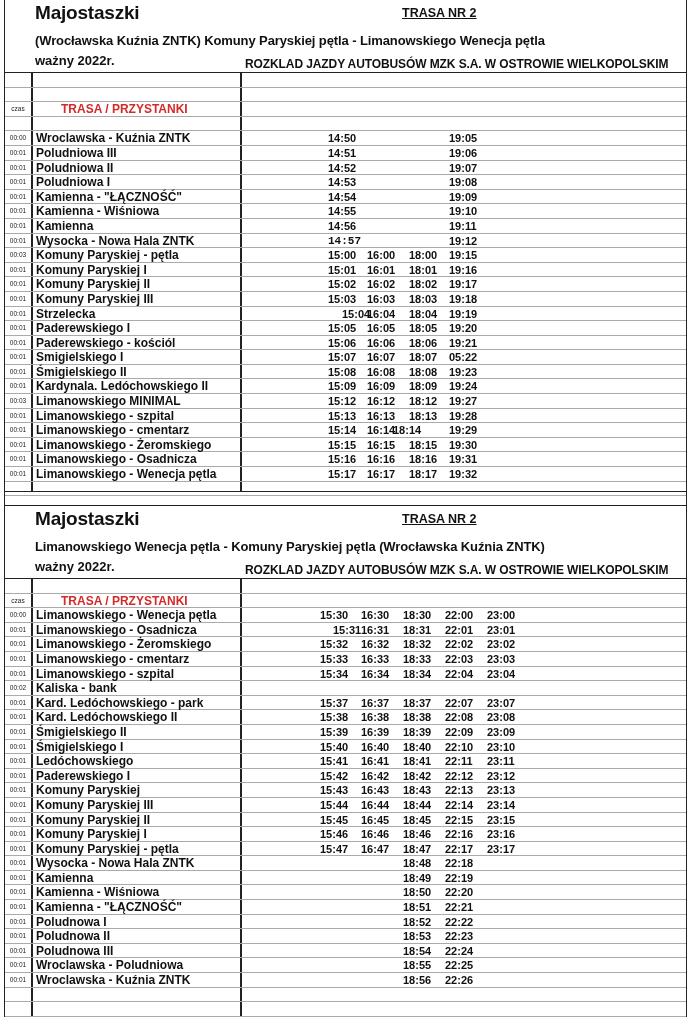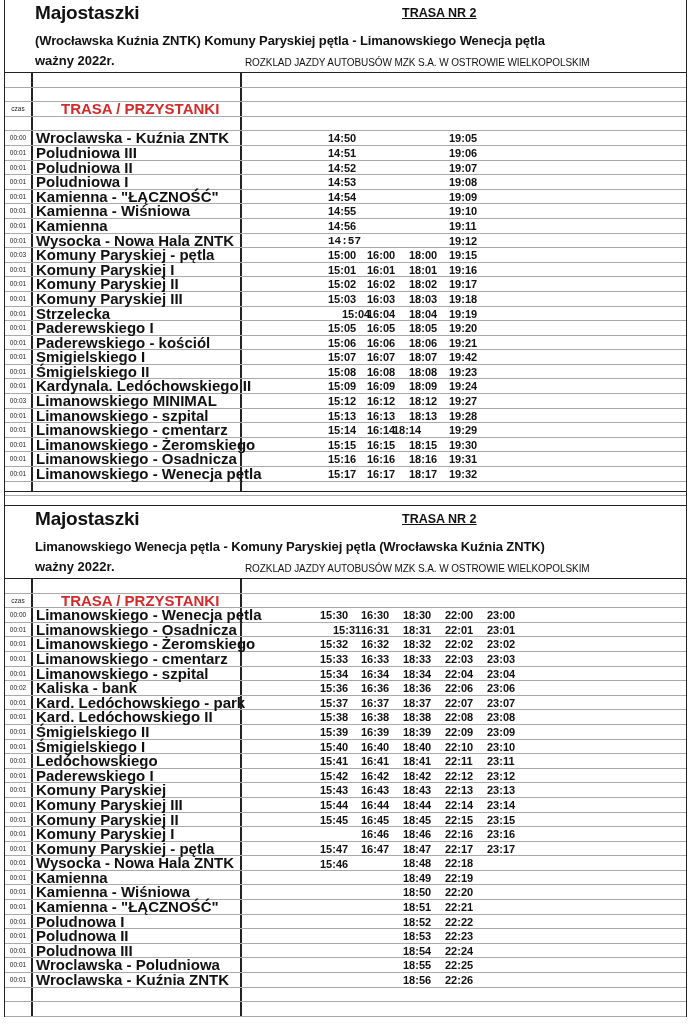"ROZKLAD JAZDY AUTOBUSÓW MZK S.A." .company { font-size: 10px -> 12px; font-weight: normal -> bold }
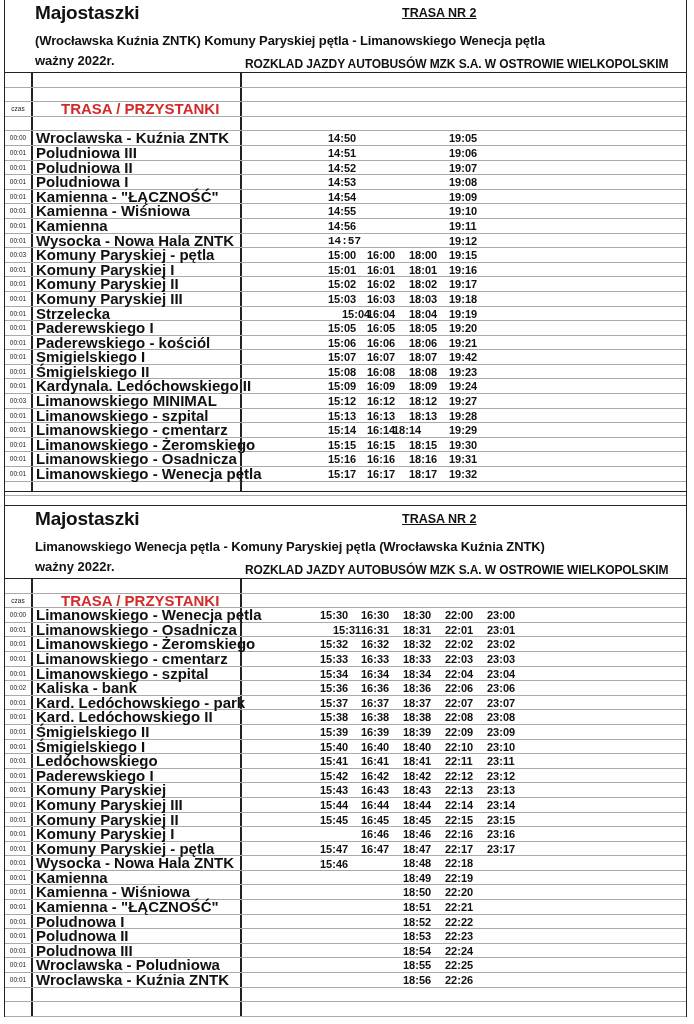"TRASA / PRZYSTANKI" .row .c2 { font-size: 15px -> 12px }
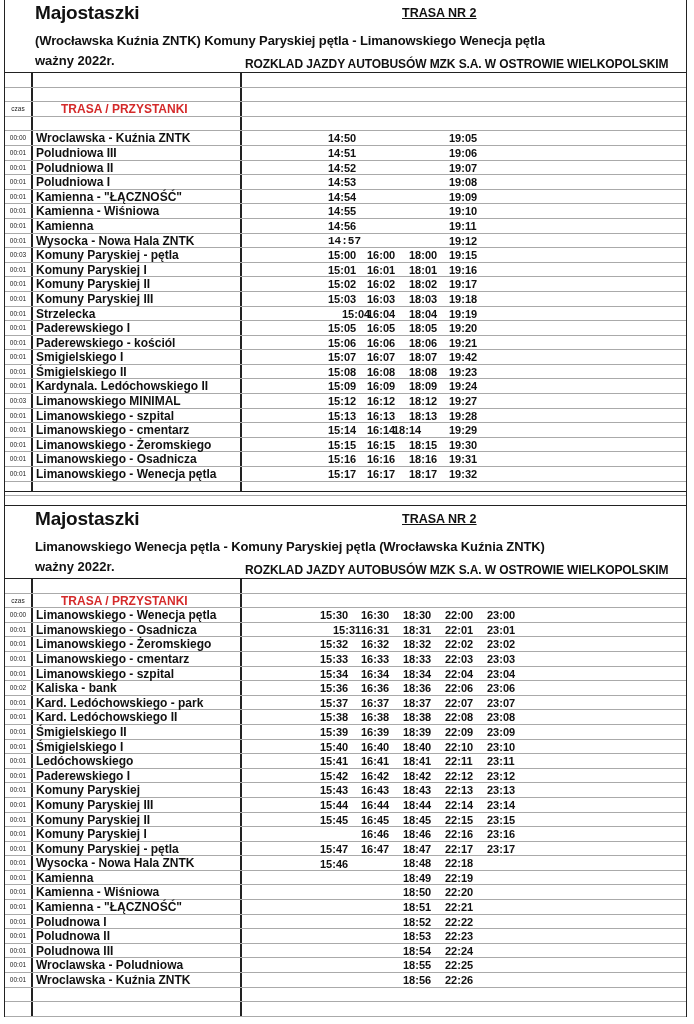"19:42" span { text: 19:42 -> 05:22 }
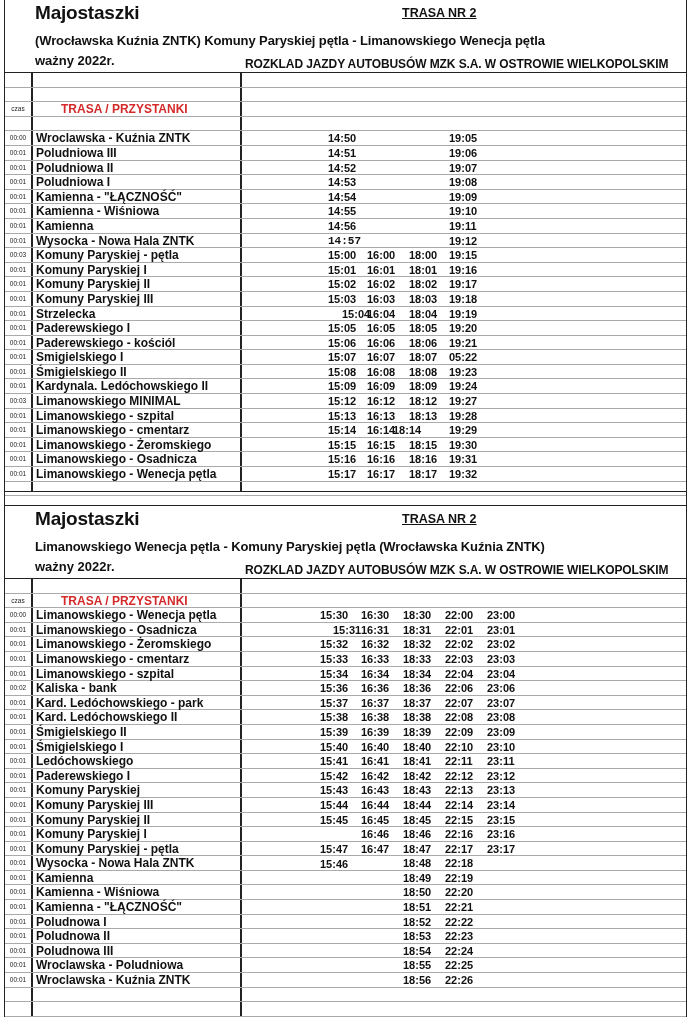"15:36" div.times { html: <div> <span>15:36</span> <span>16:36</span> <span>18:36</span> <span>22:06</span> <span>23:06</span> </div> -> none }
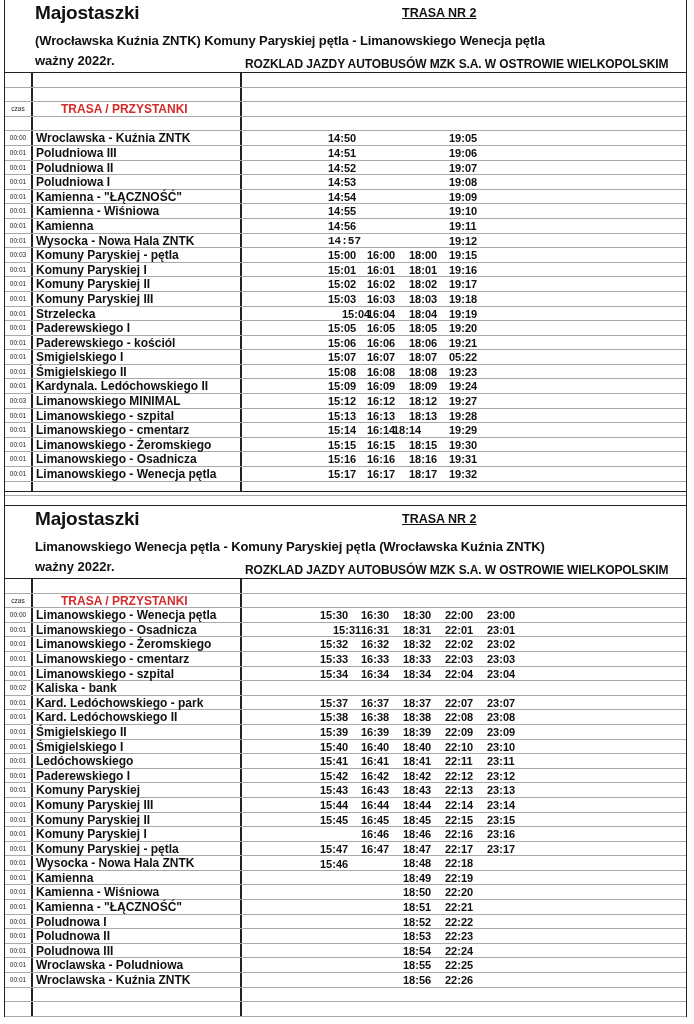"15:46" span { margin-top: 30px -> none }
